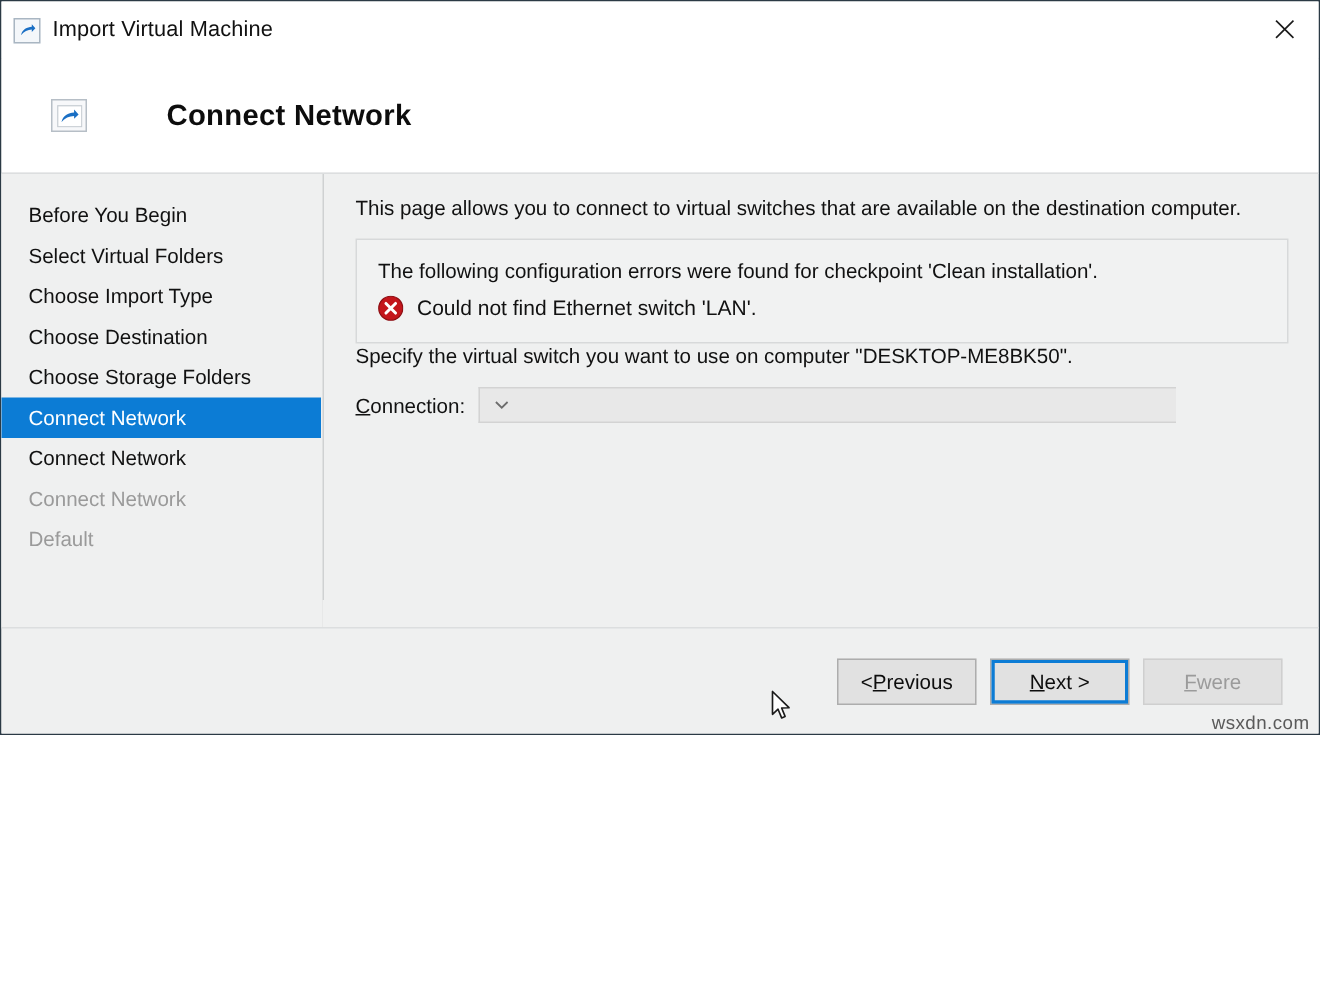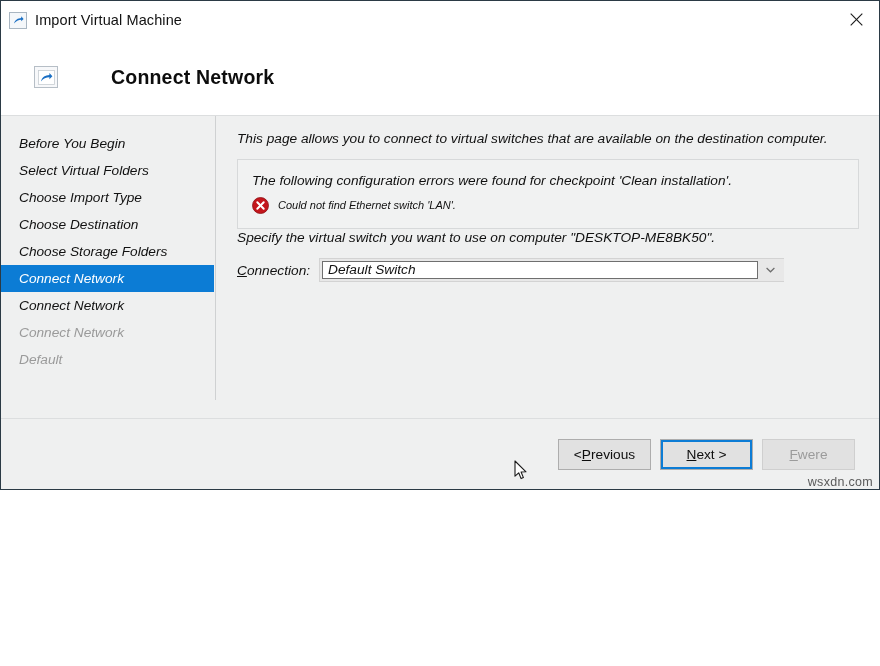"Before You Begin" #body { font-style: italic -> none }
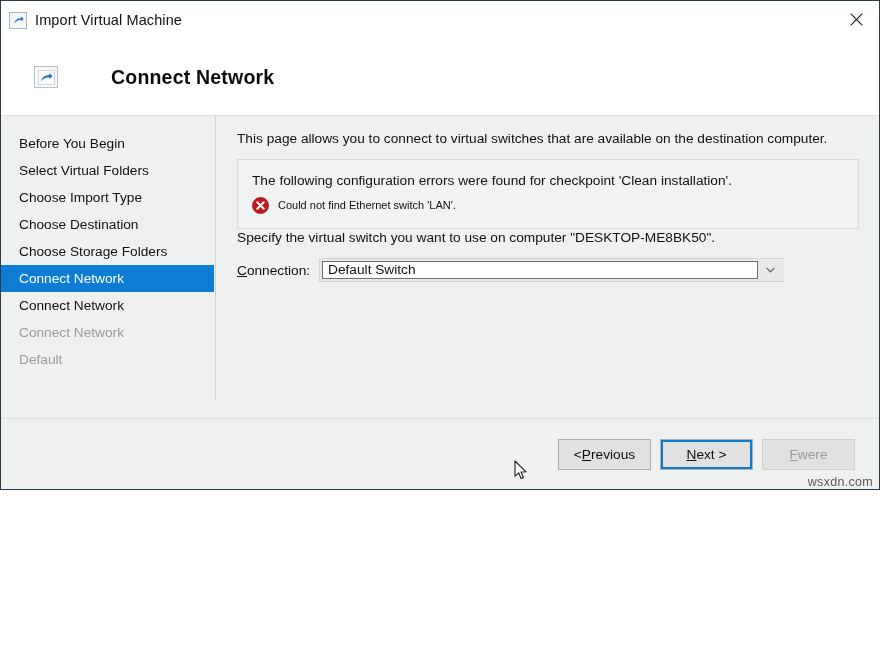"Could not find Ethernet switch" #error-message { font-size: 11px -> 14px }
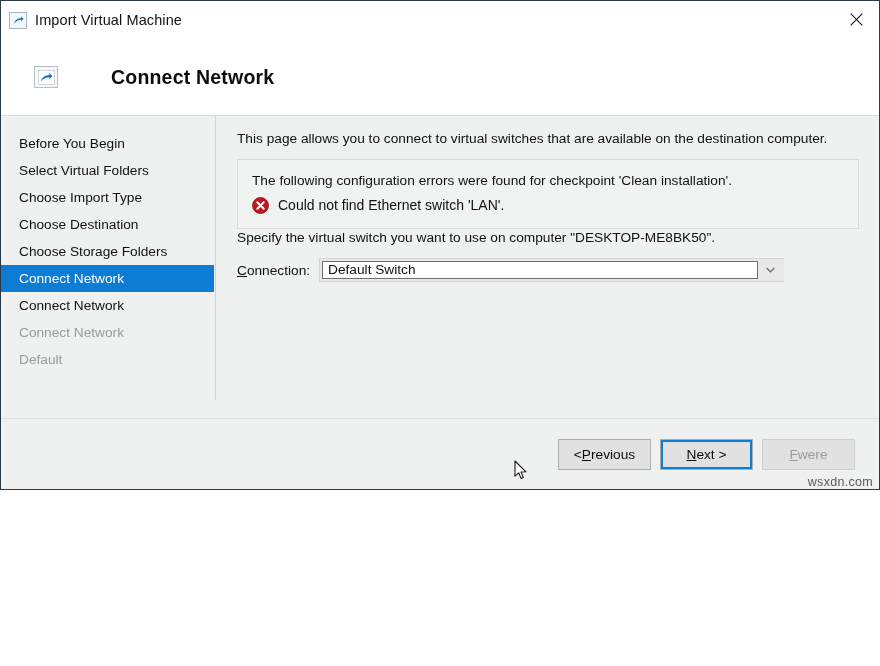"Default Switch" div { html: <div>Default Switch</div> -> none }
